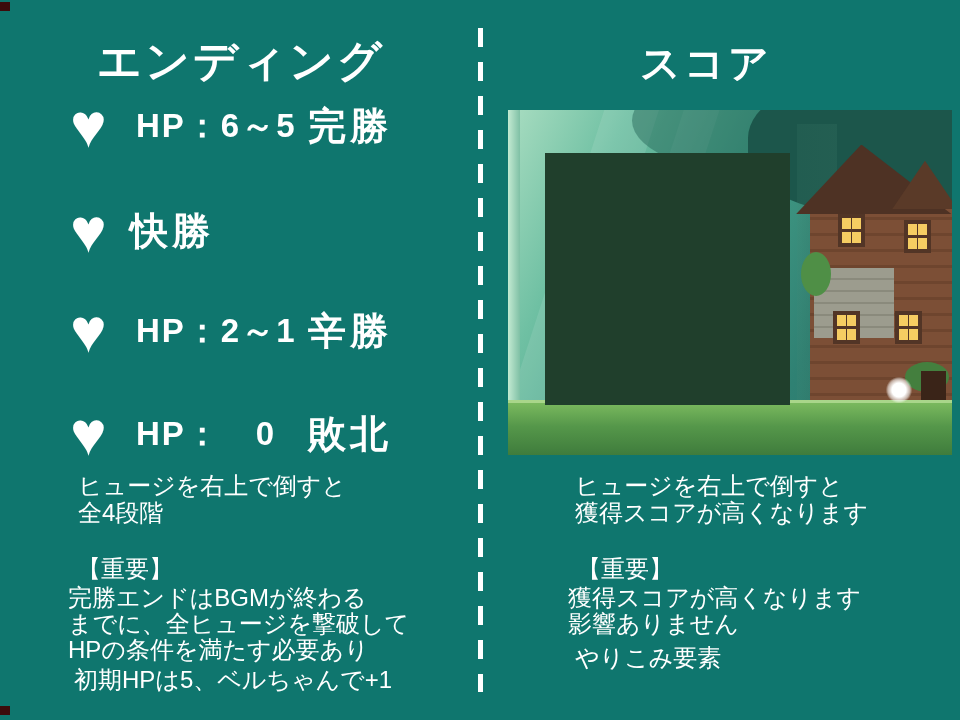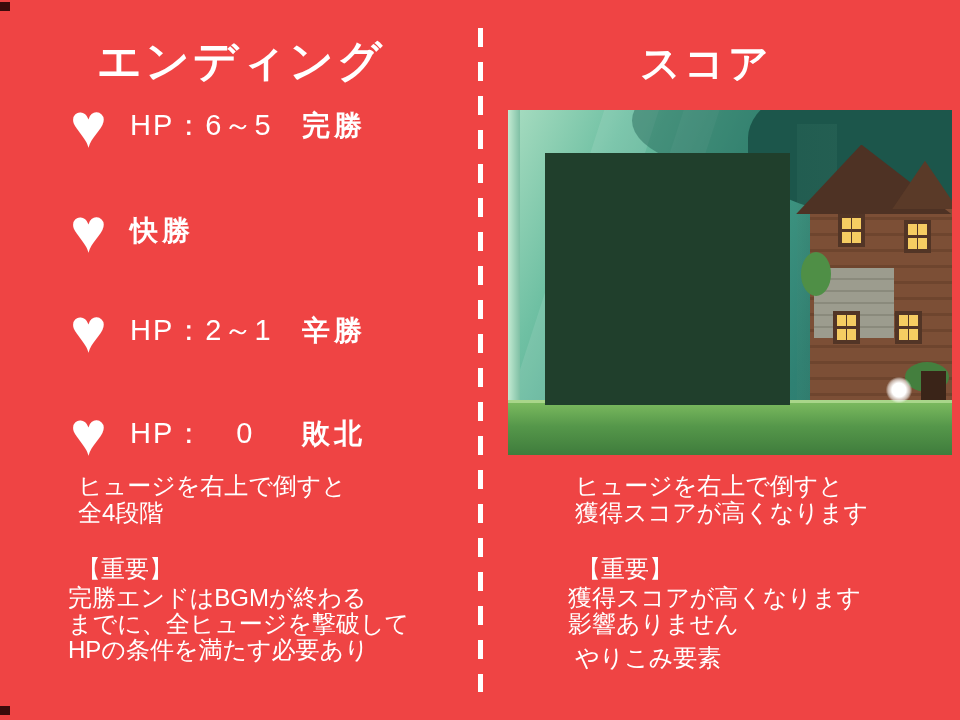"エンディング" .stage { background: #ef4444 -> #0f766e }
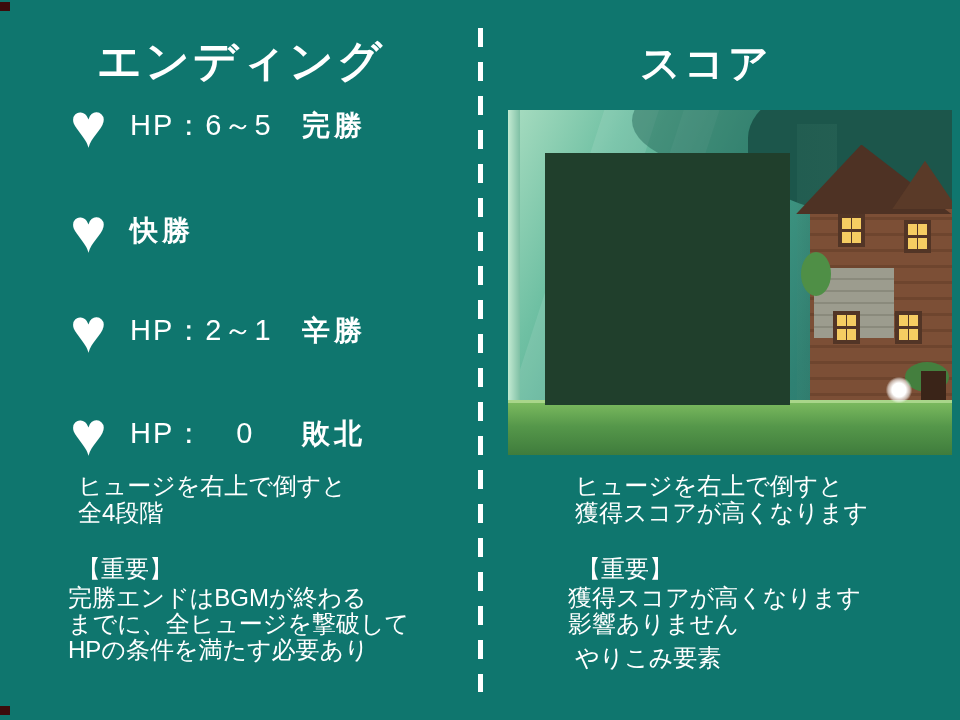"HP：6～5" .hp-label { font-size: 29px -> 33px; font-weight: normal -> bold; margin-left: 0 -> 6px }
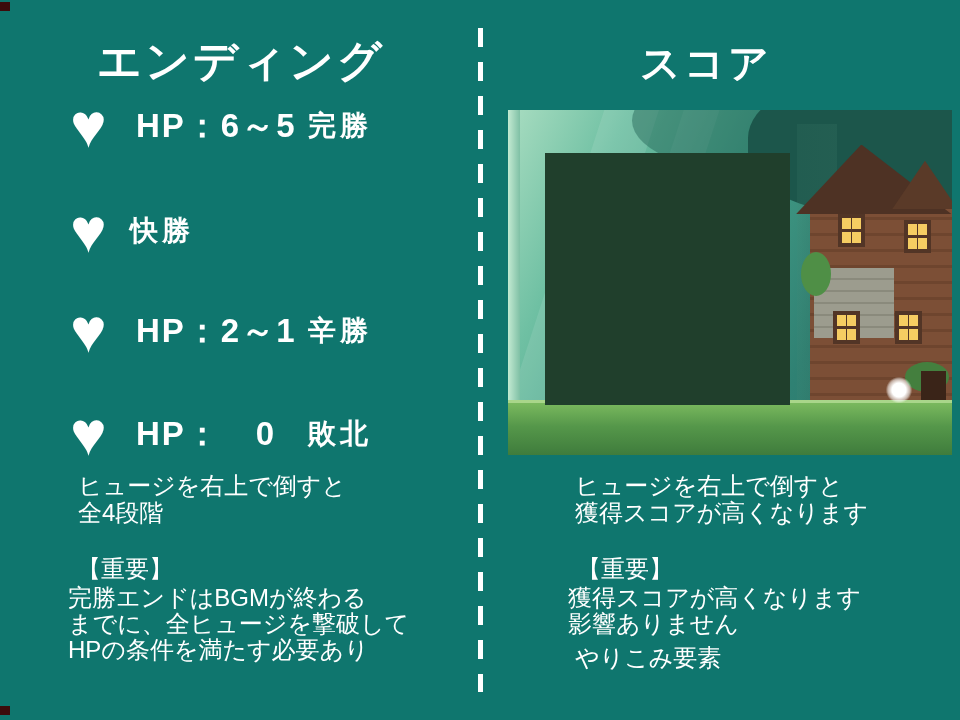"完勝" .result-label { font-size: 28px -> 38px }
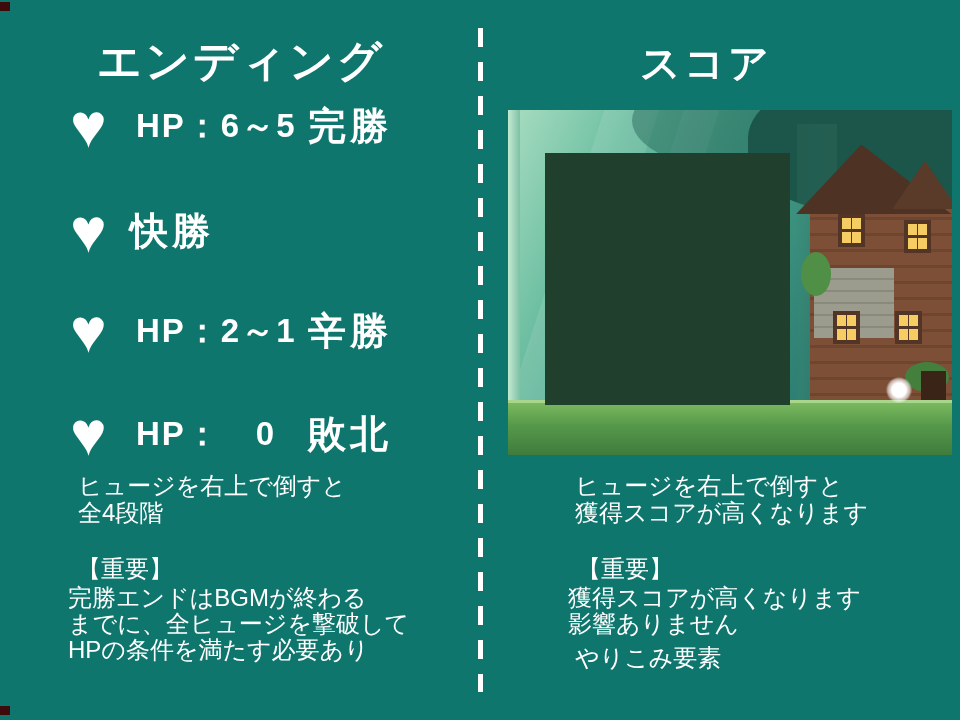"初期HPは5、ベルちゃんで+1" div.footnote { html: none -> <div>初期HPは5、ベルちゃんで+1</div> }
